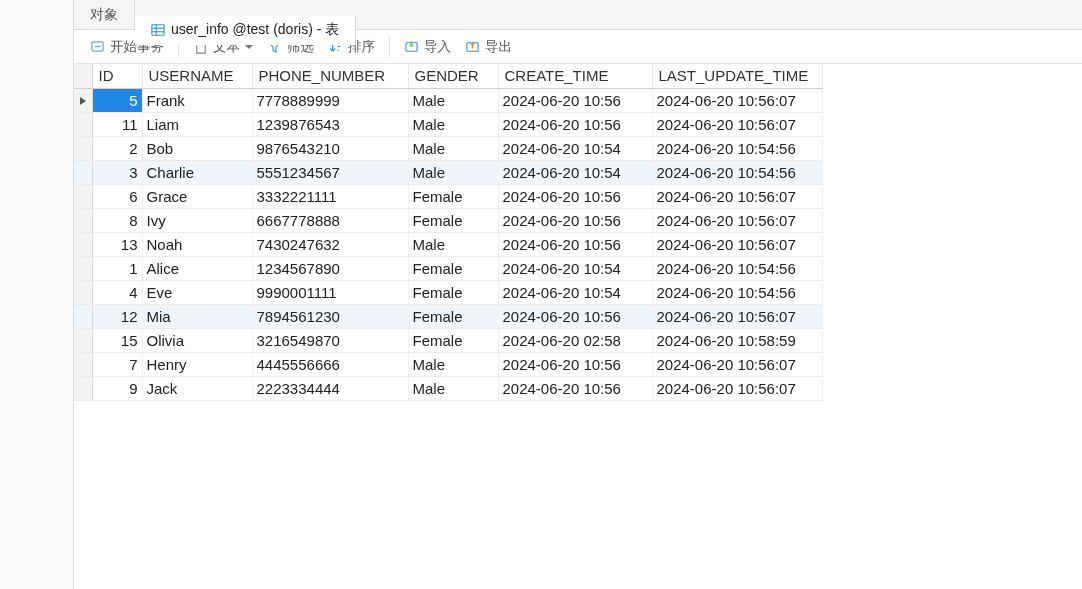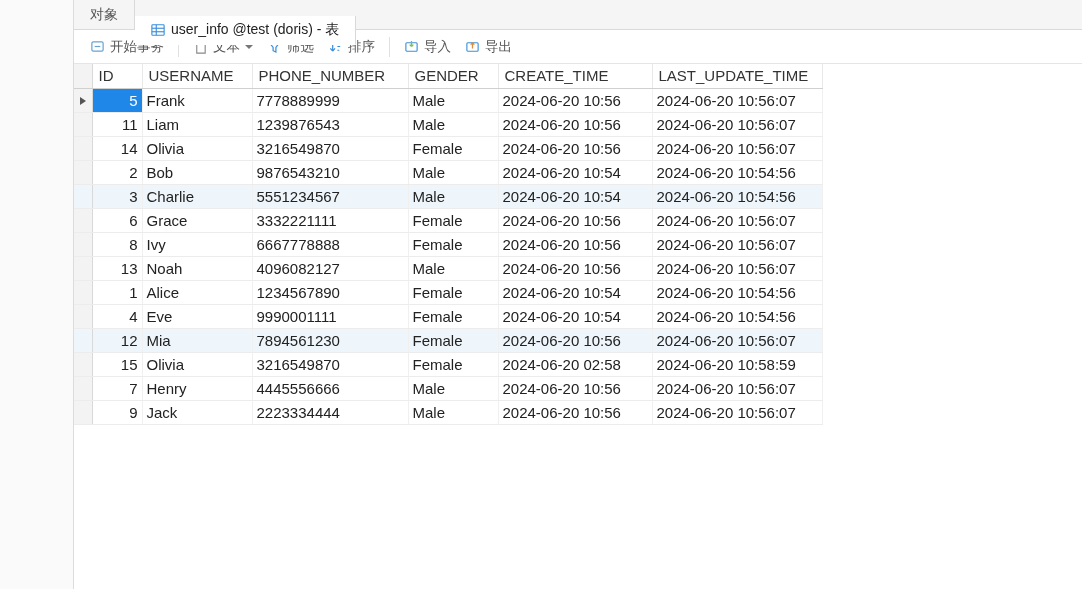"14" tr { html: <tr> <td></td> <td>14</td> <td>Olivia</td> <td>3216549870</td> <td>Female</td> <td>2024-06-20 10:56</td> <td>2024-06-20 10:56:07</td> </tr> -> none }
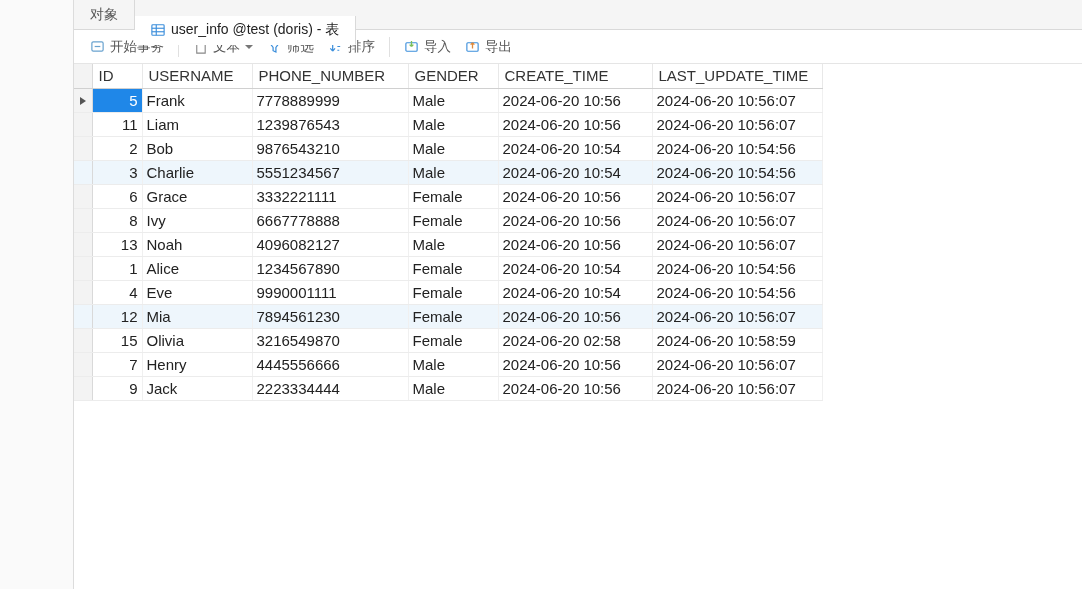"4096082127" td { text: 4096082127 -> 7430247632 }
